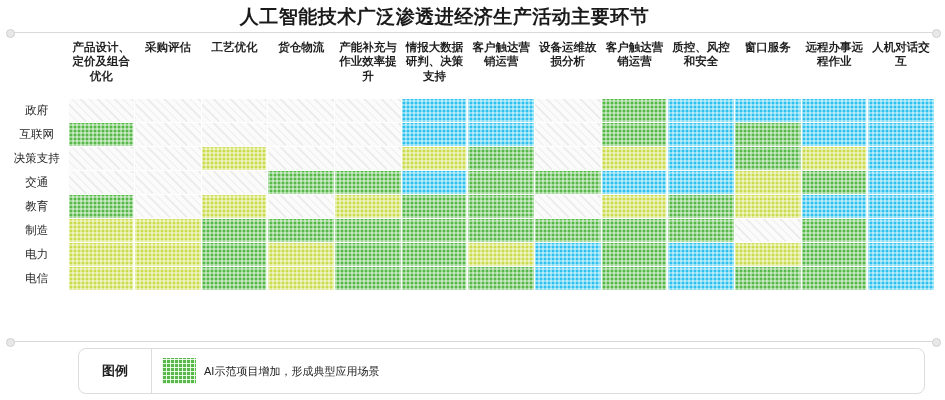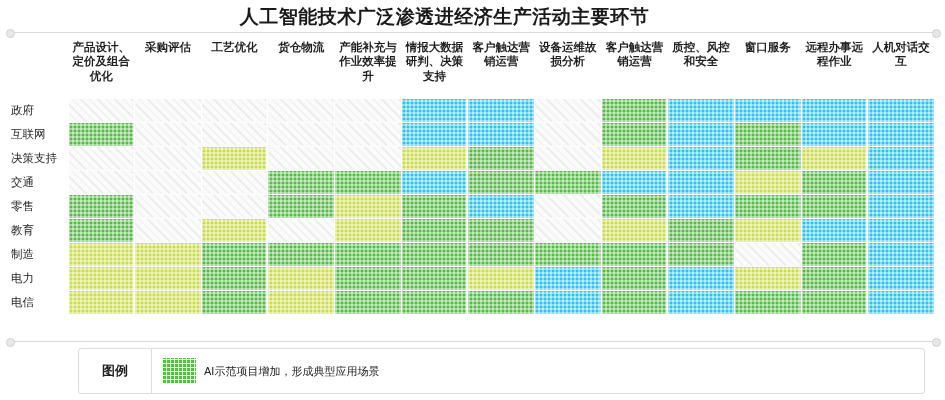"政府" table.matrix td.rowhead { text-align: left -> center }
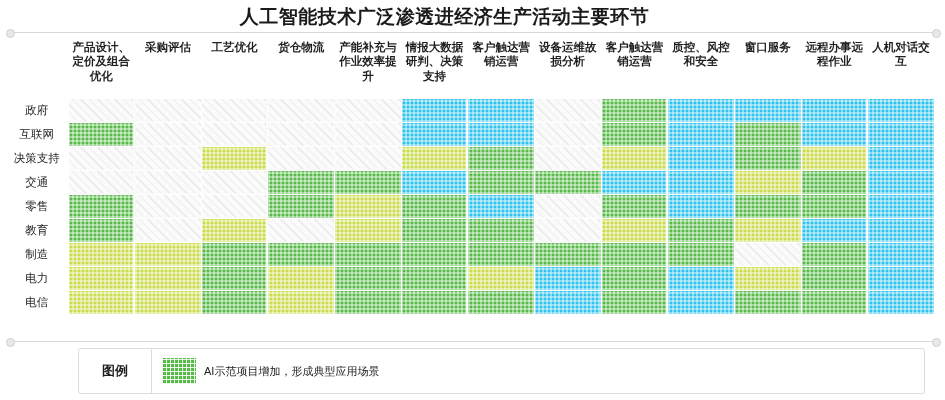"零售" tr { html: <tr> <td>零售</td> <td></td> <td></td> <td></td> <td></td> <td></td> <td></td> <td></td> <td></td> <td></td> <td></td> <td></td> <td></td> <td></td> </tr> -> none }
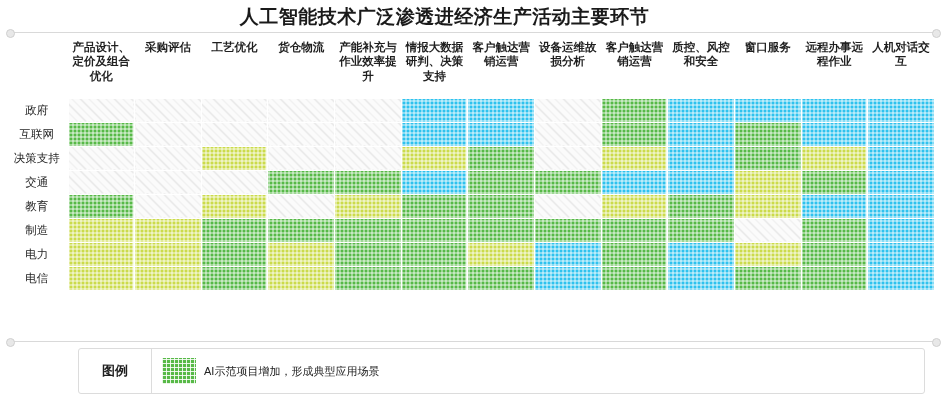"图例" #legend { border-radius: 3px -> 8px }
